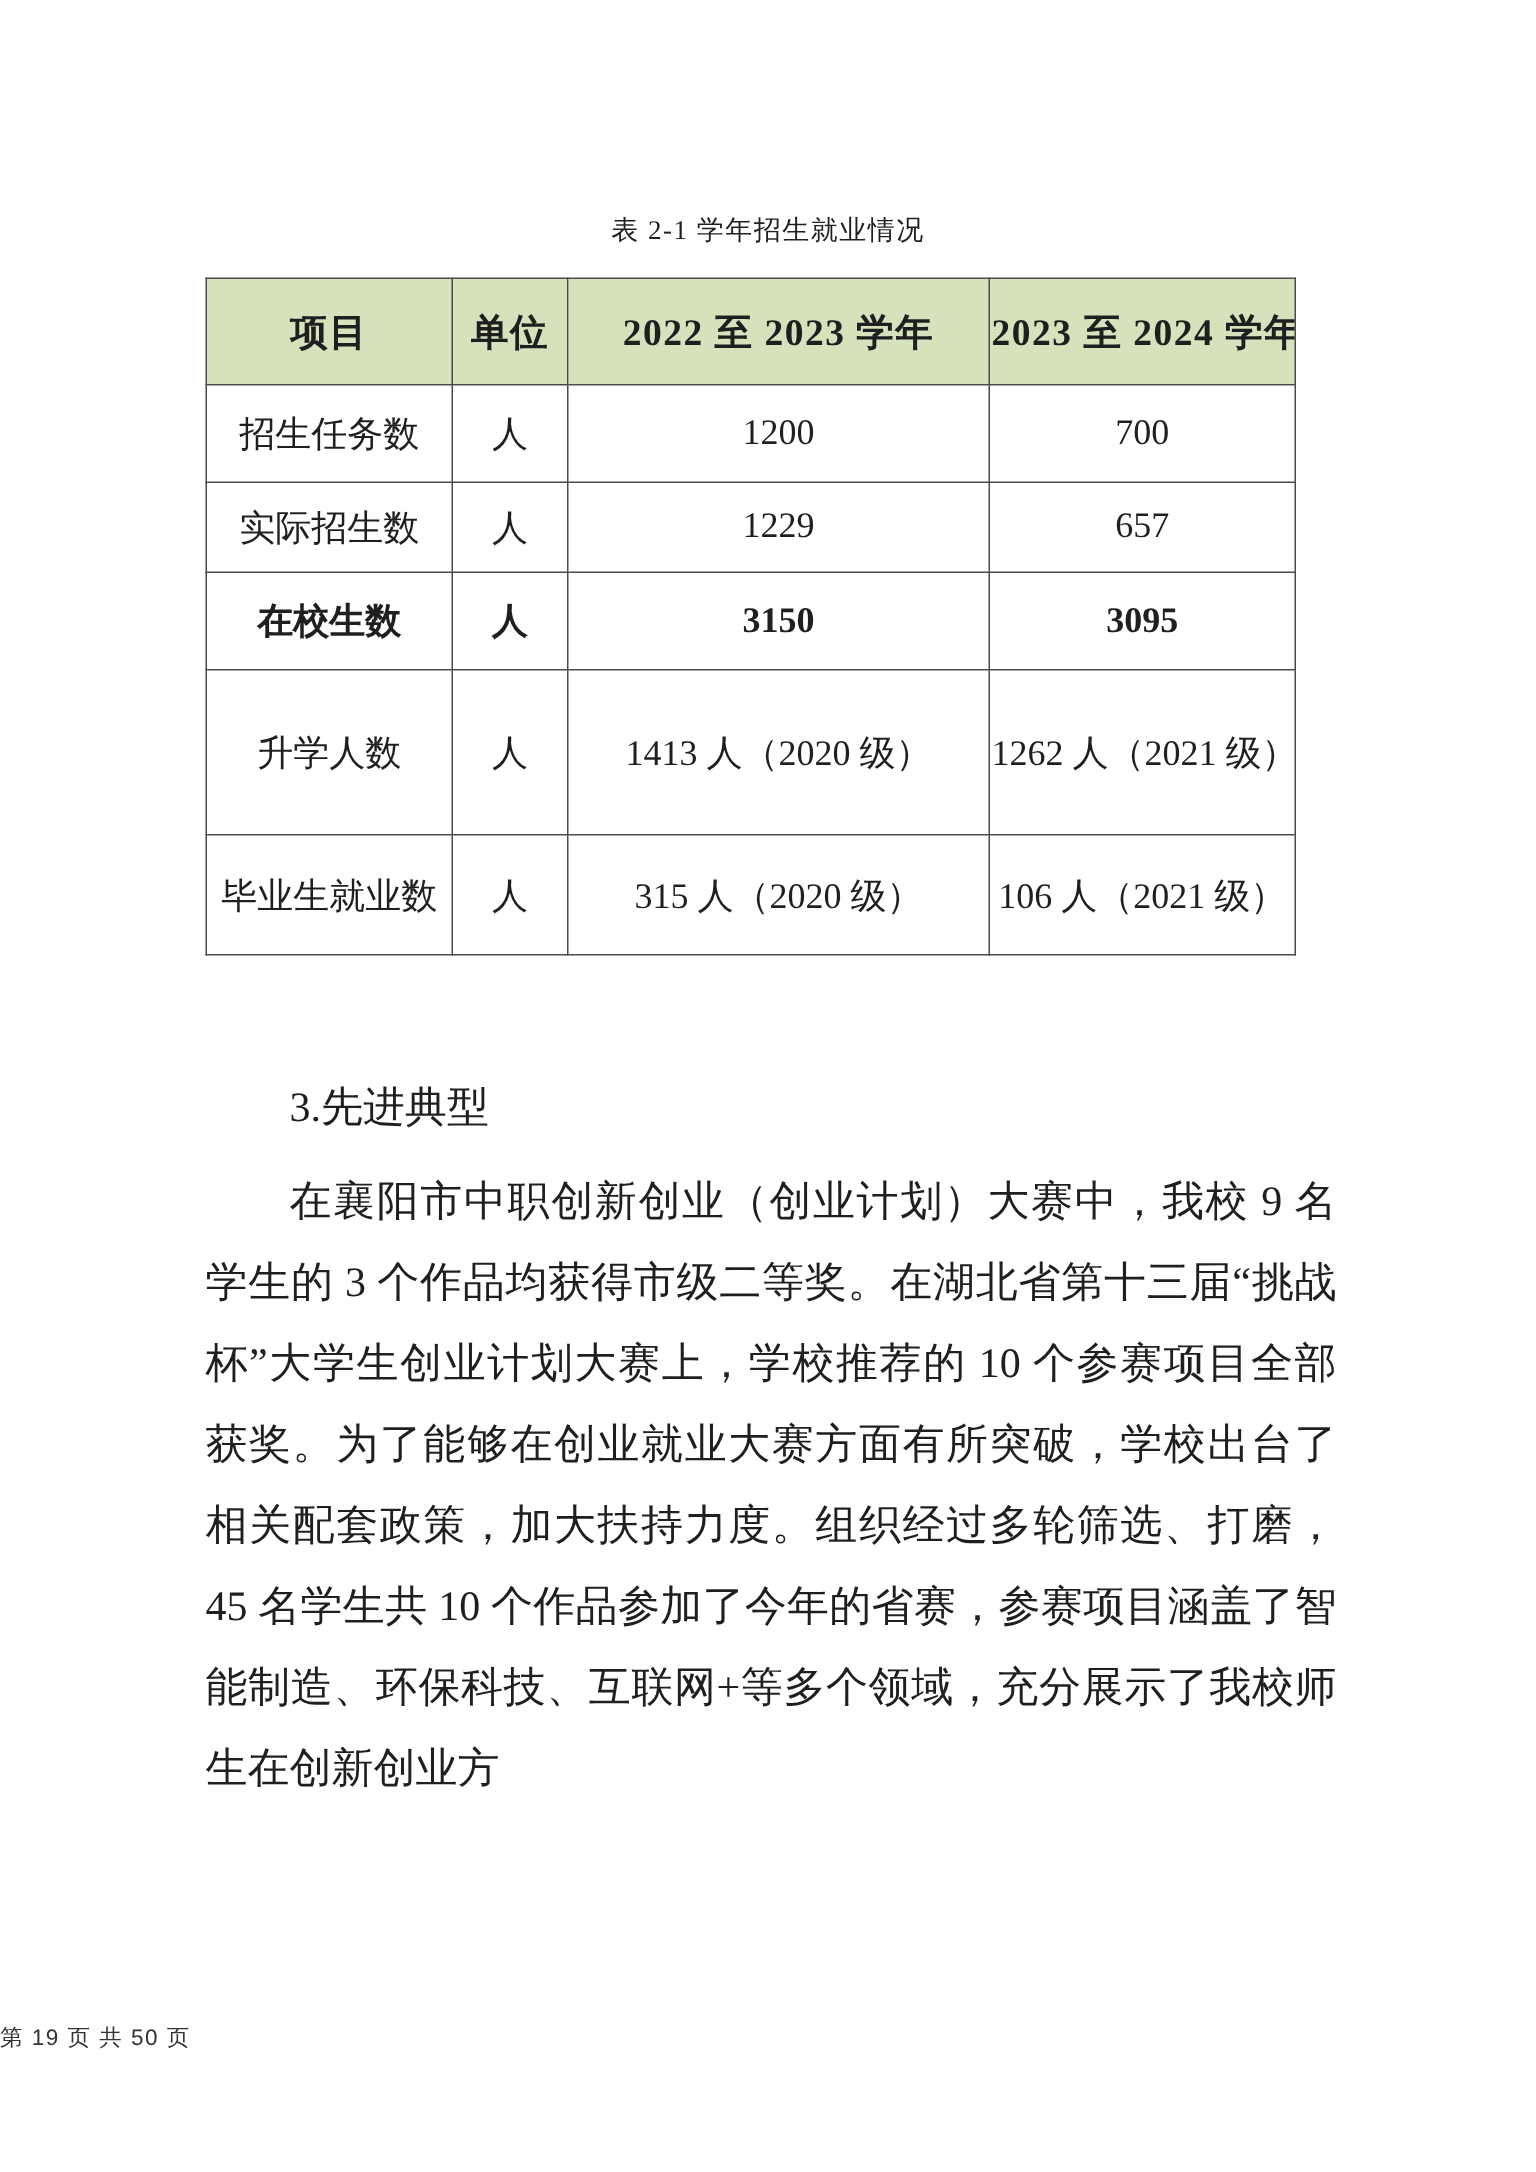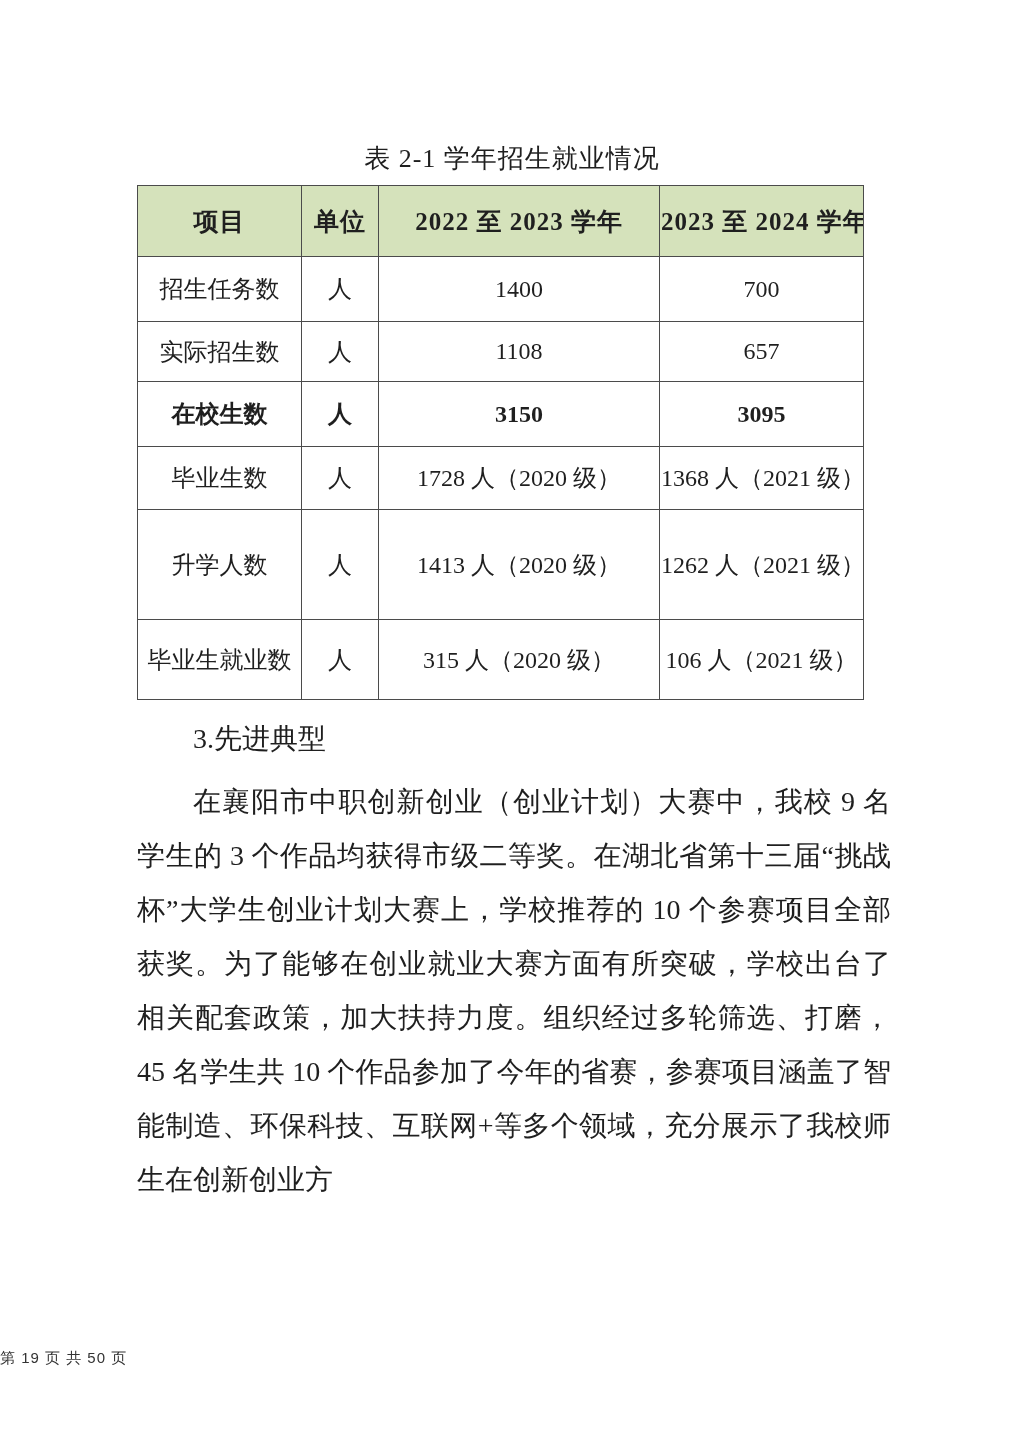"表 2-1 学年招生就业情况" .doc-title { font-size: 26px -> 18px }
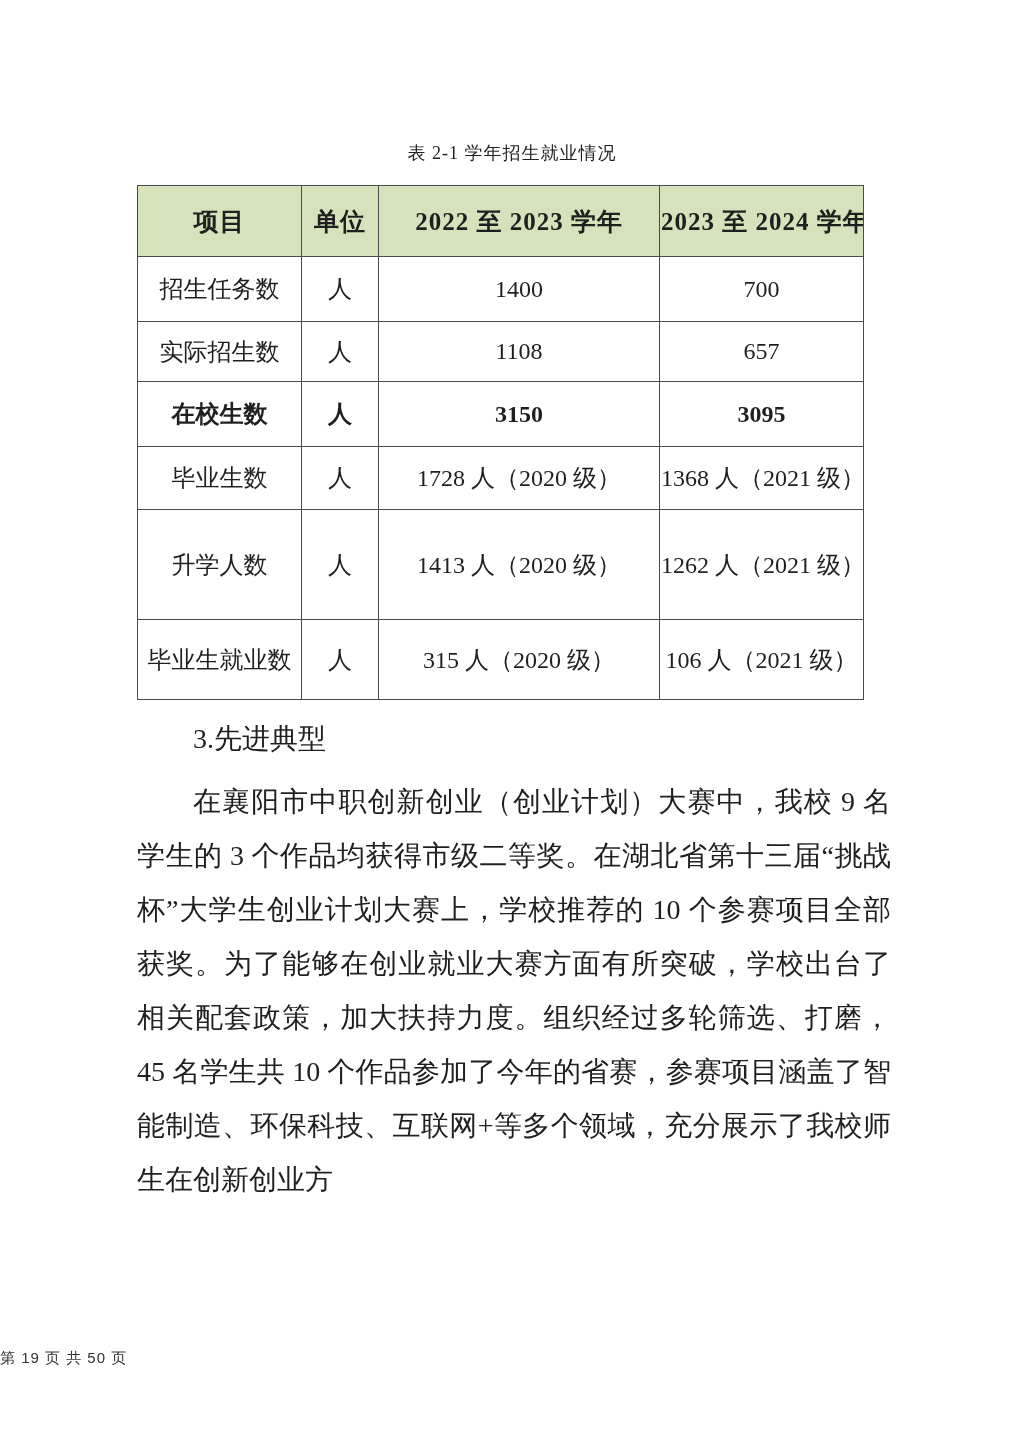"1400" td { text: 1400 -> 1200 }
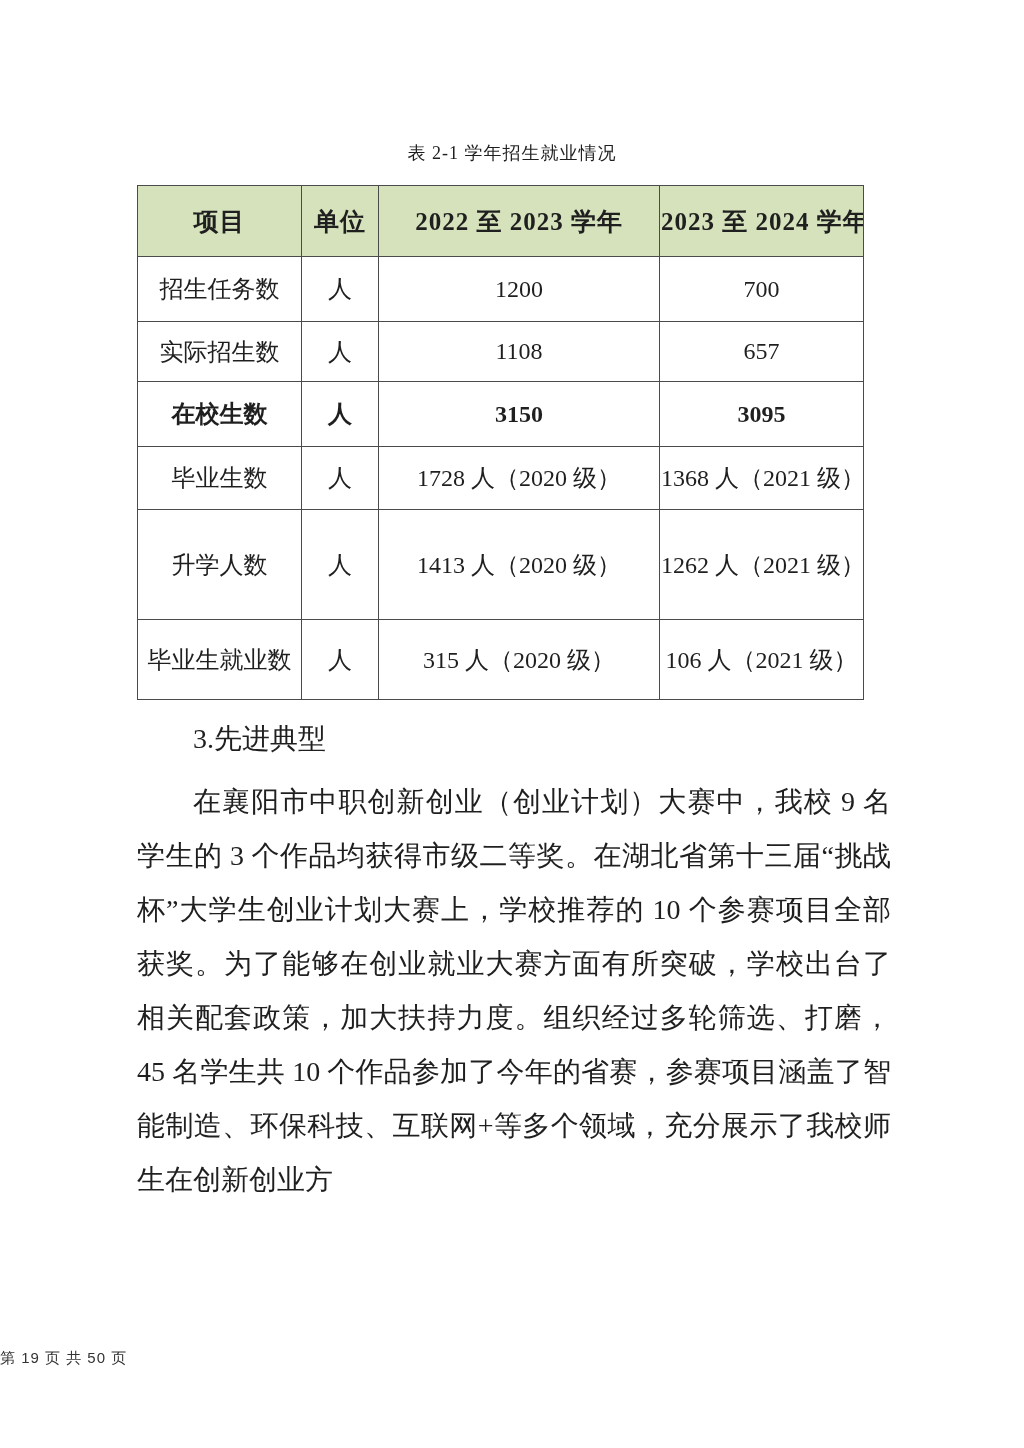"1108" td { text: 1108 -> 1229 }
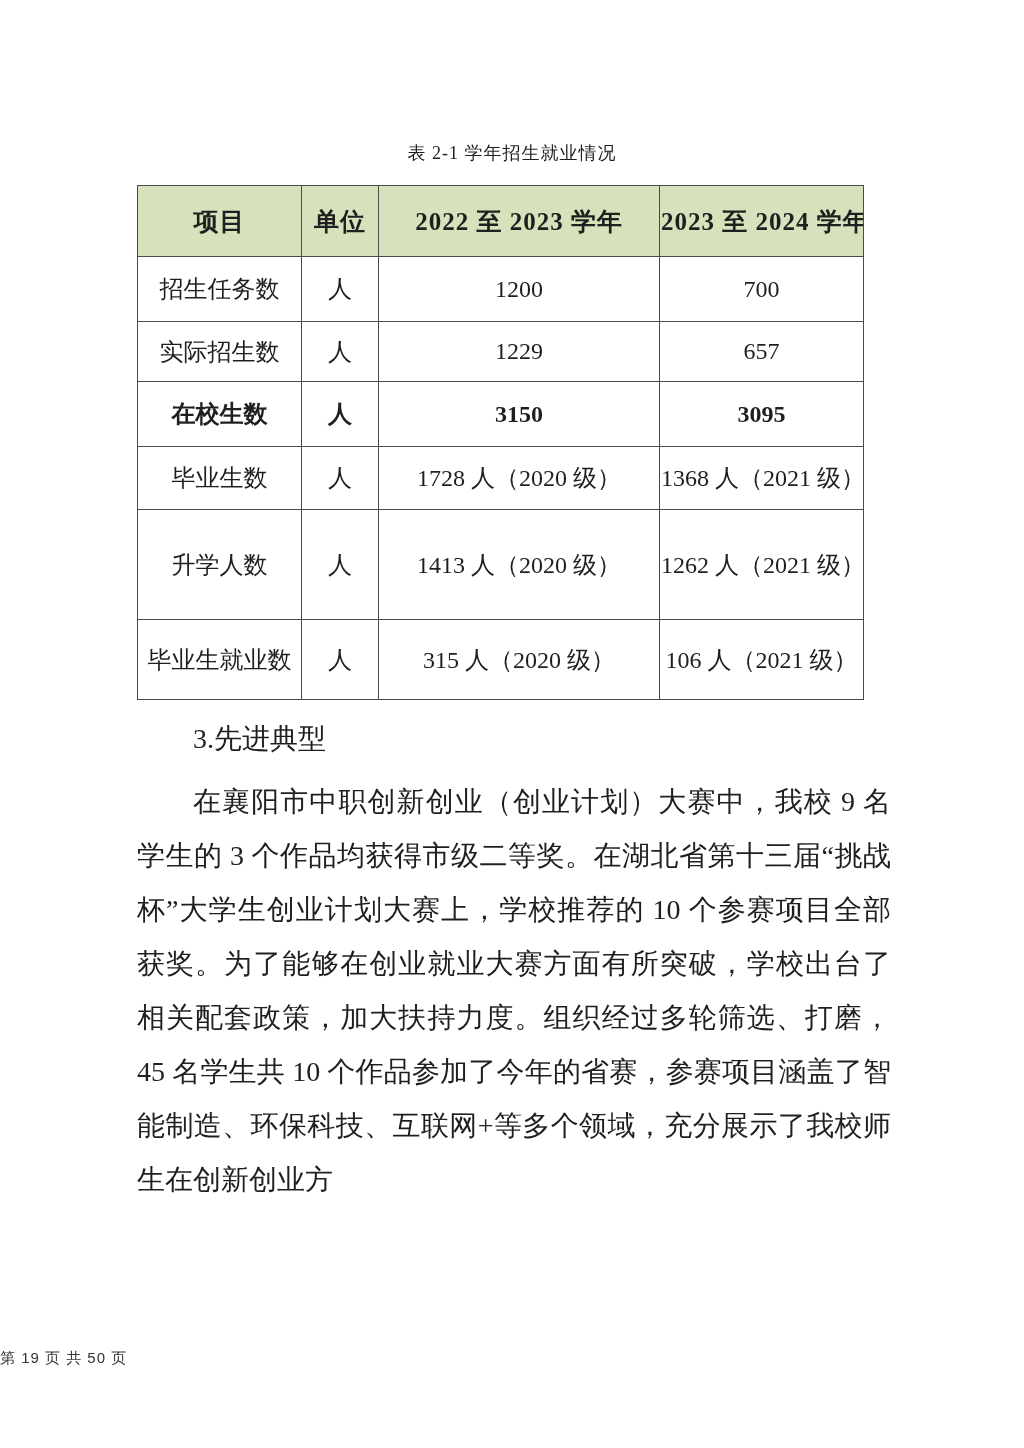"毕业生数" tr.r3 { html: <tr> <td>毕业生数</td> <td>人</td> <td>1728 人（2020 级）</td> <td>1368 人（2021 级）</td> </tr> -> none }
